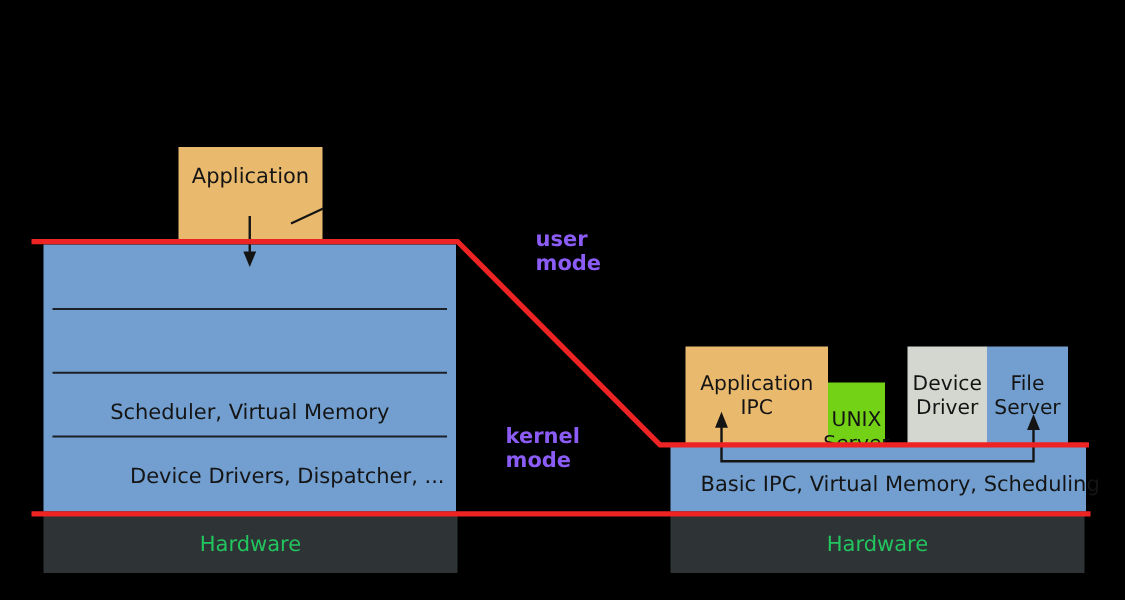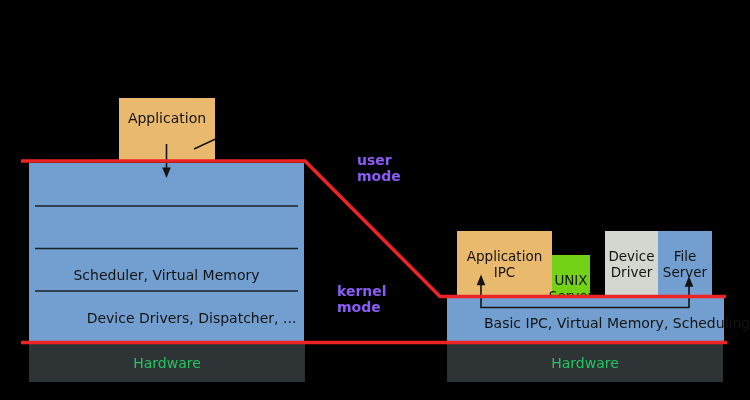"Basic IPC, Virtual Memory, Scheduling" div.lbl { padding-left: 37px -> 20px }
